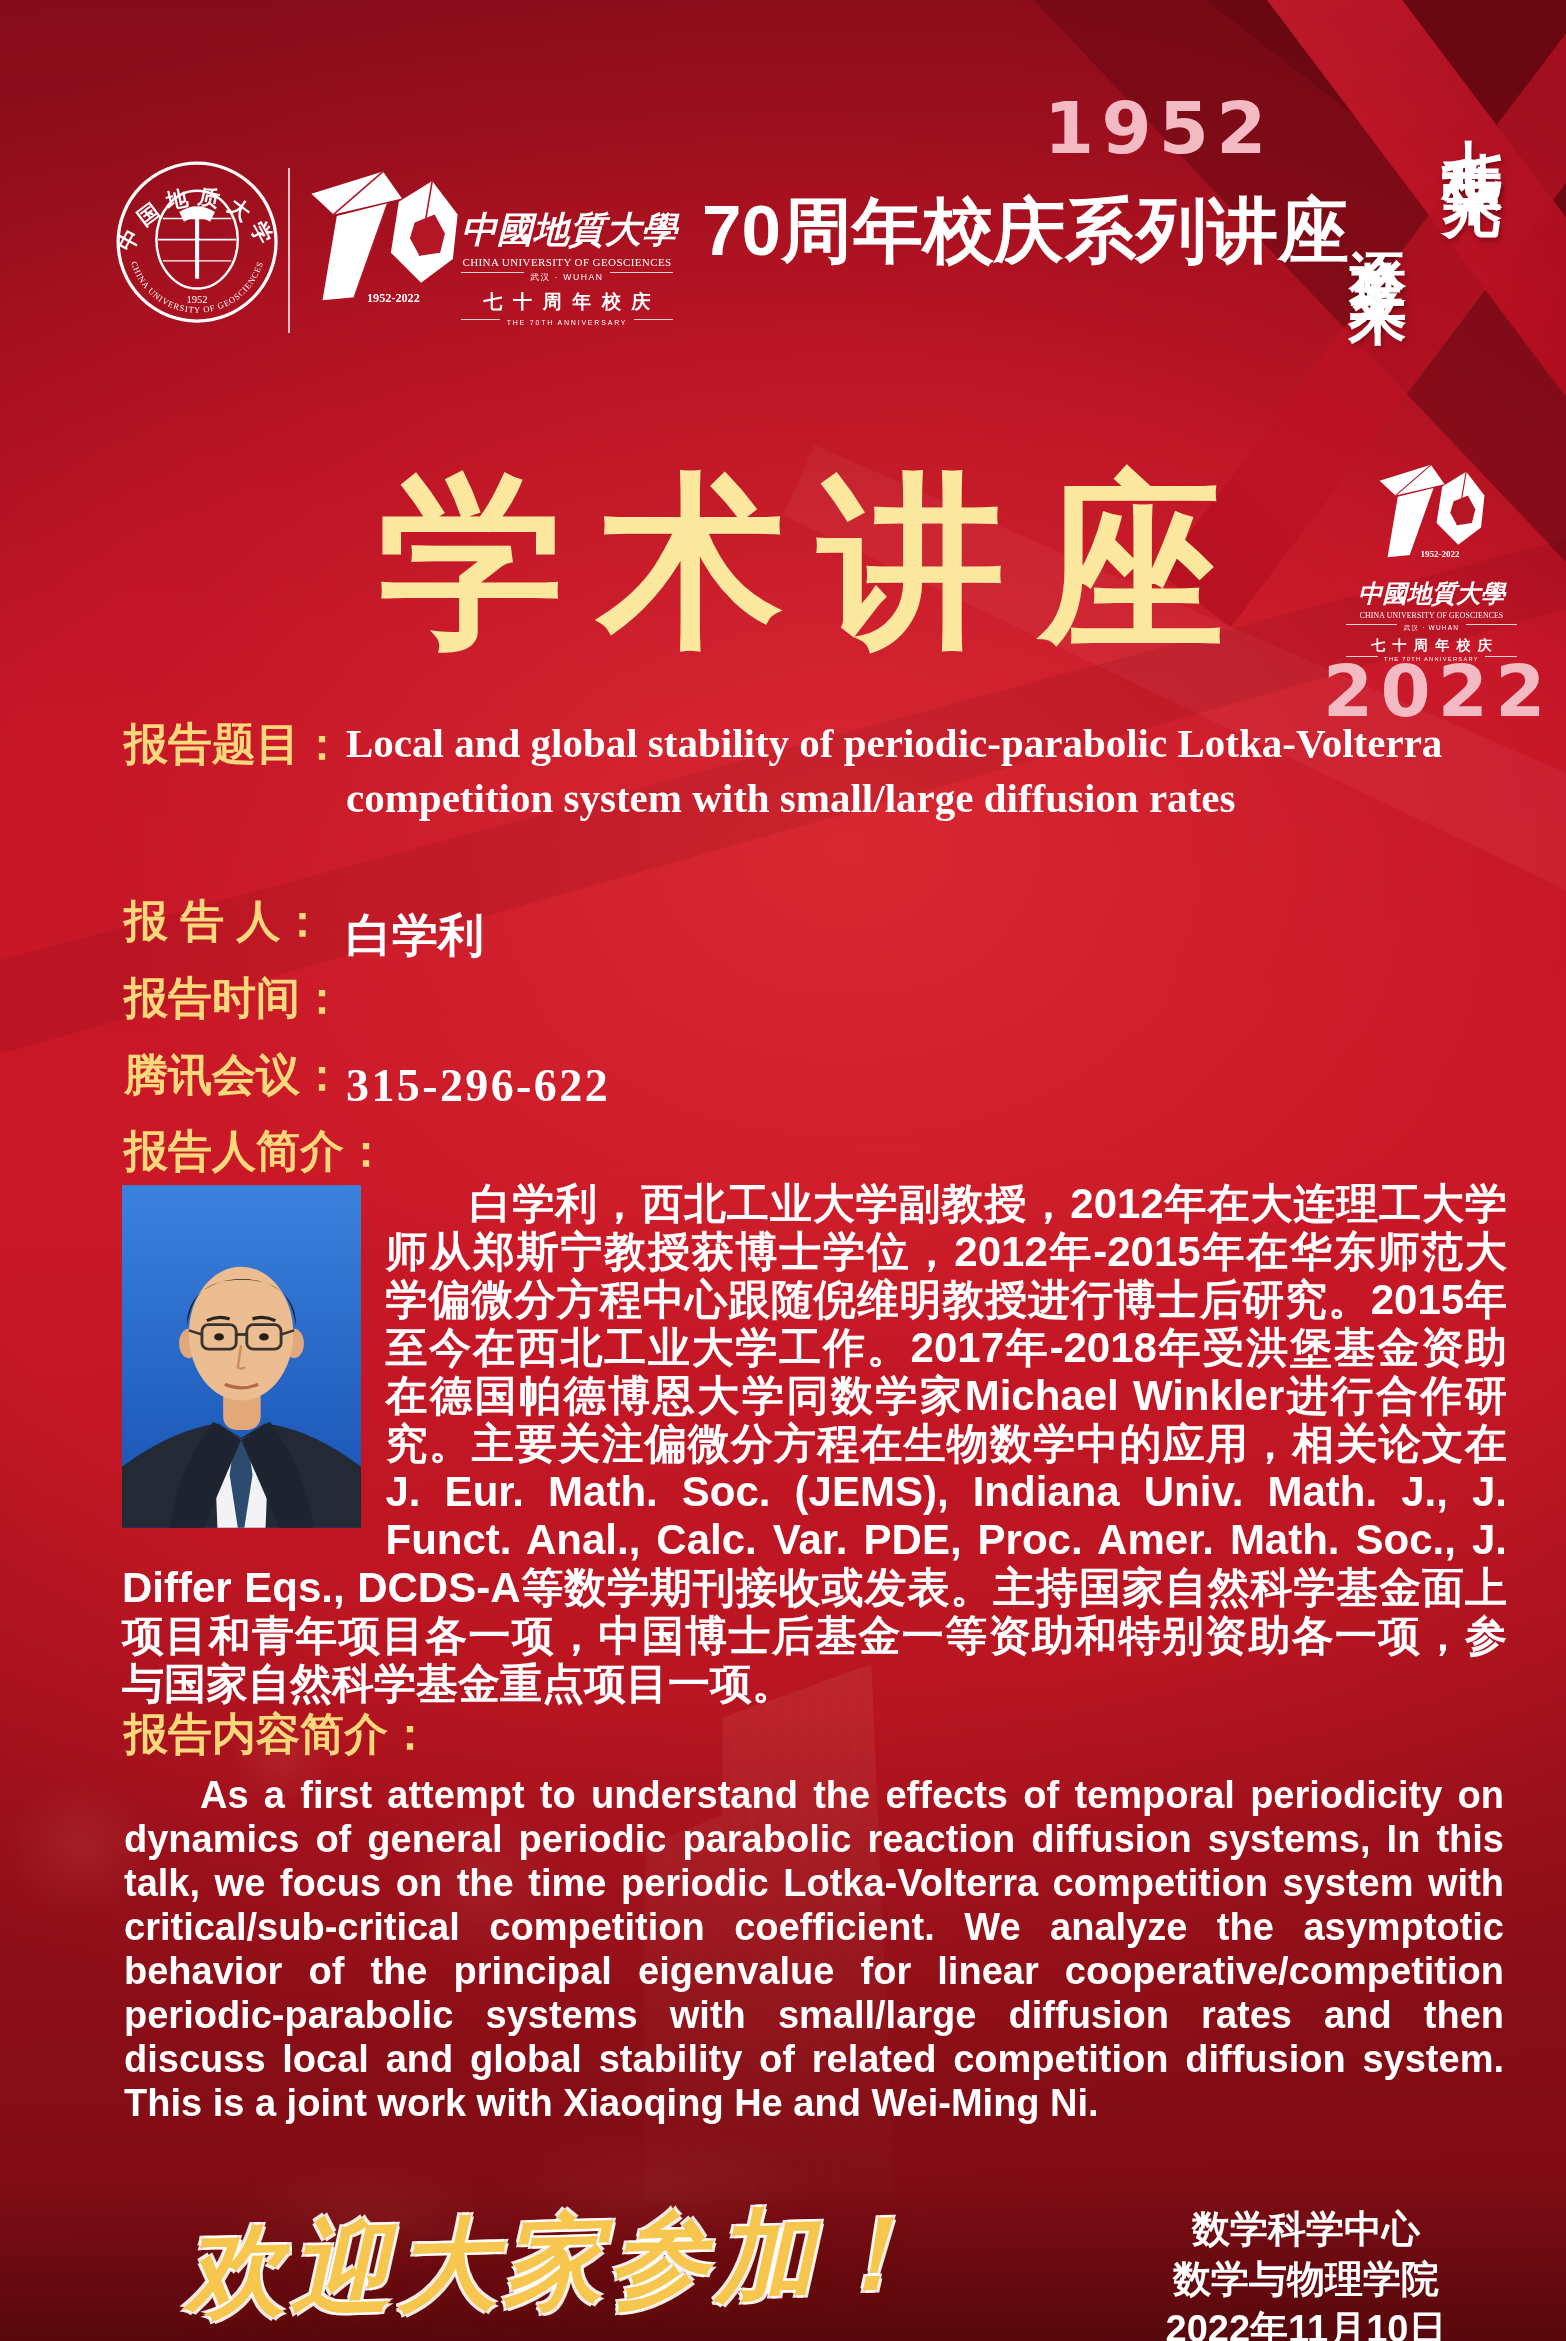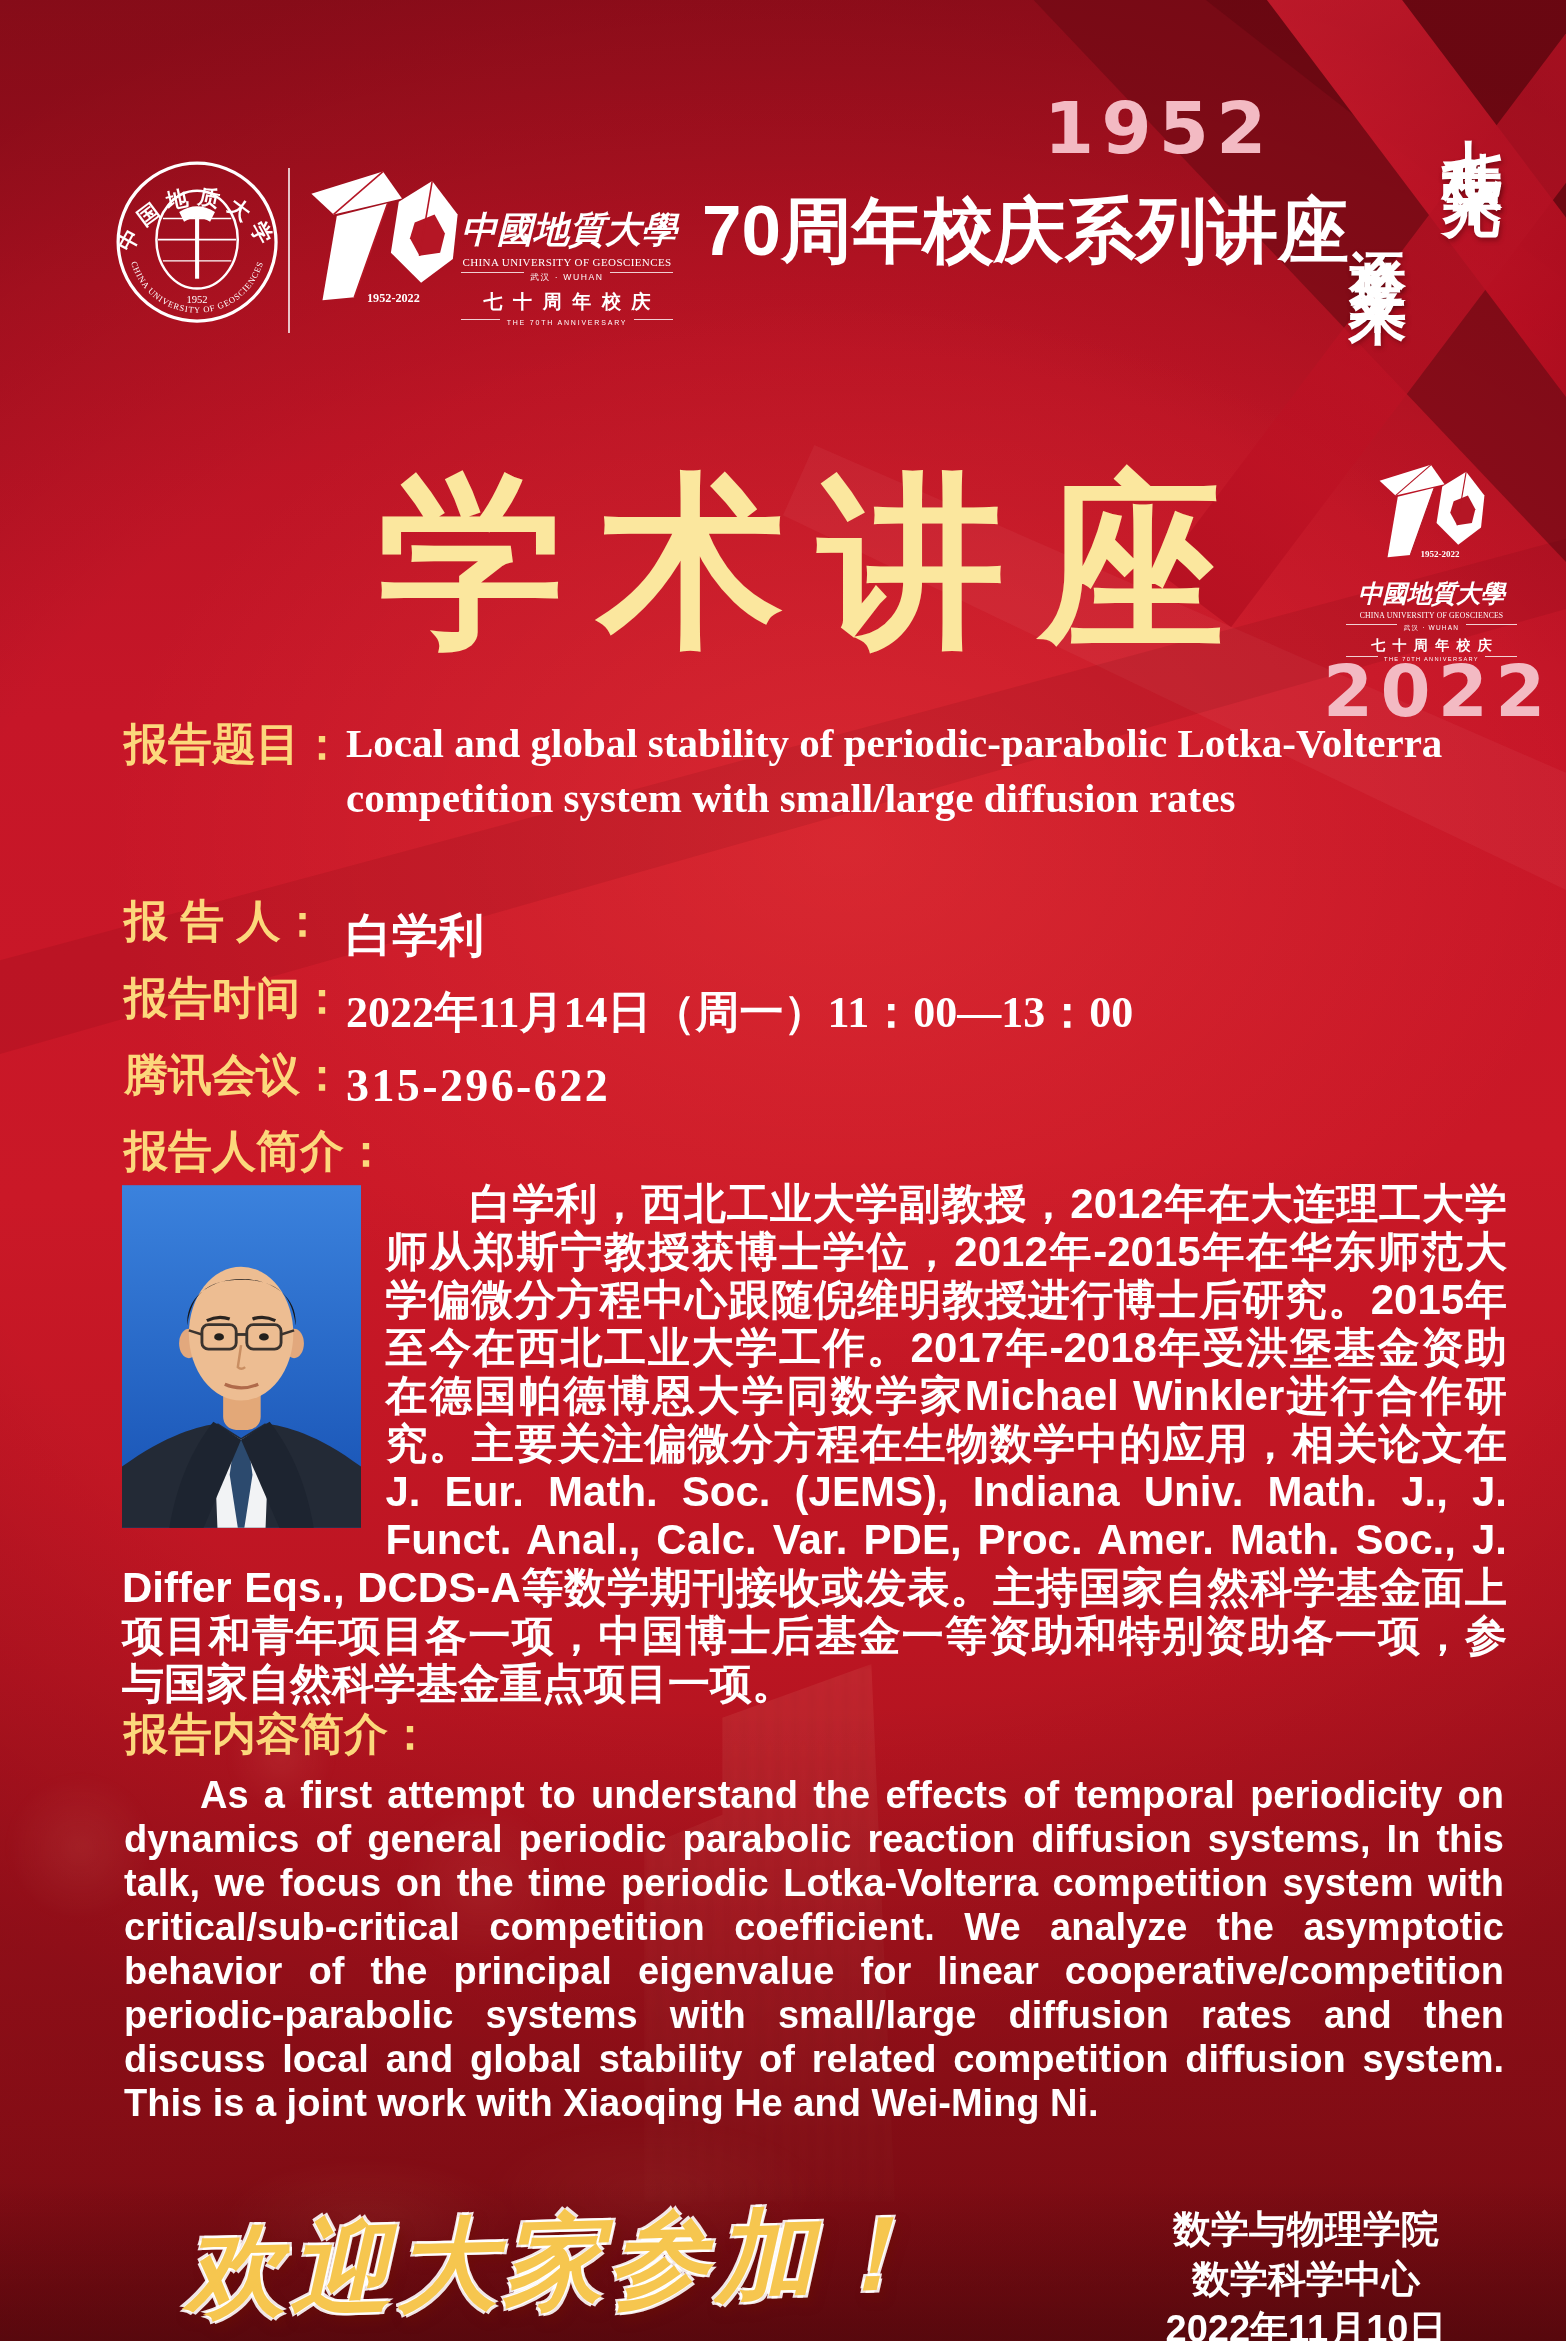"2022年11月14日（周一）11：00—13：00" div.abs { html: <div>2022年11月14日（周一）11：00—13：00</div> -> none }
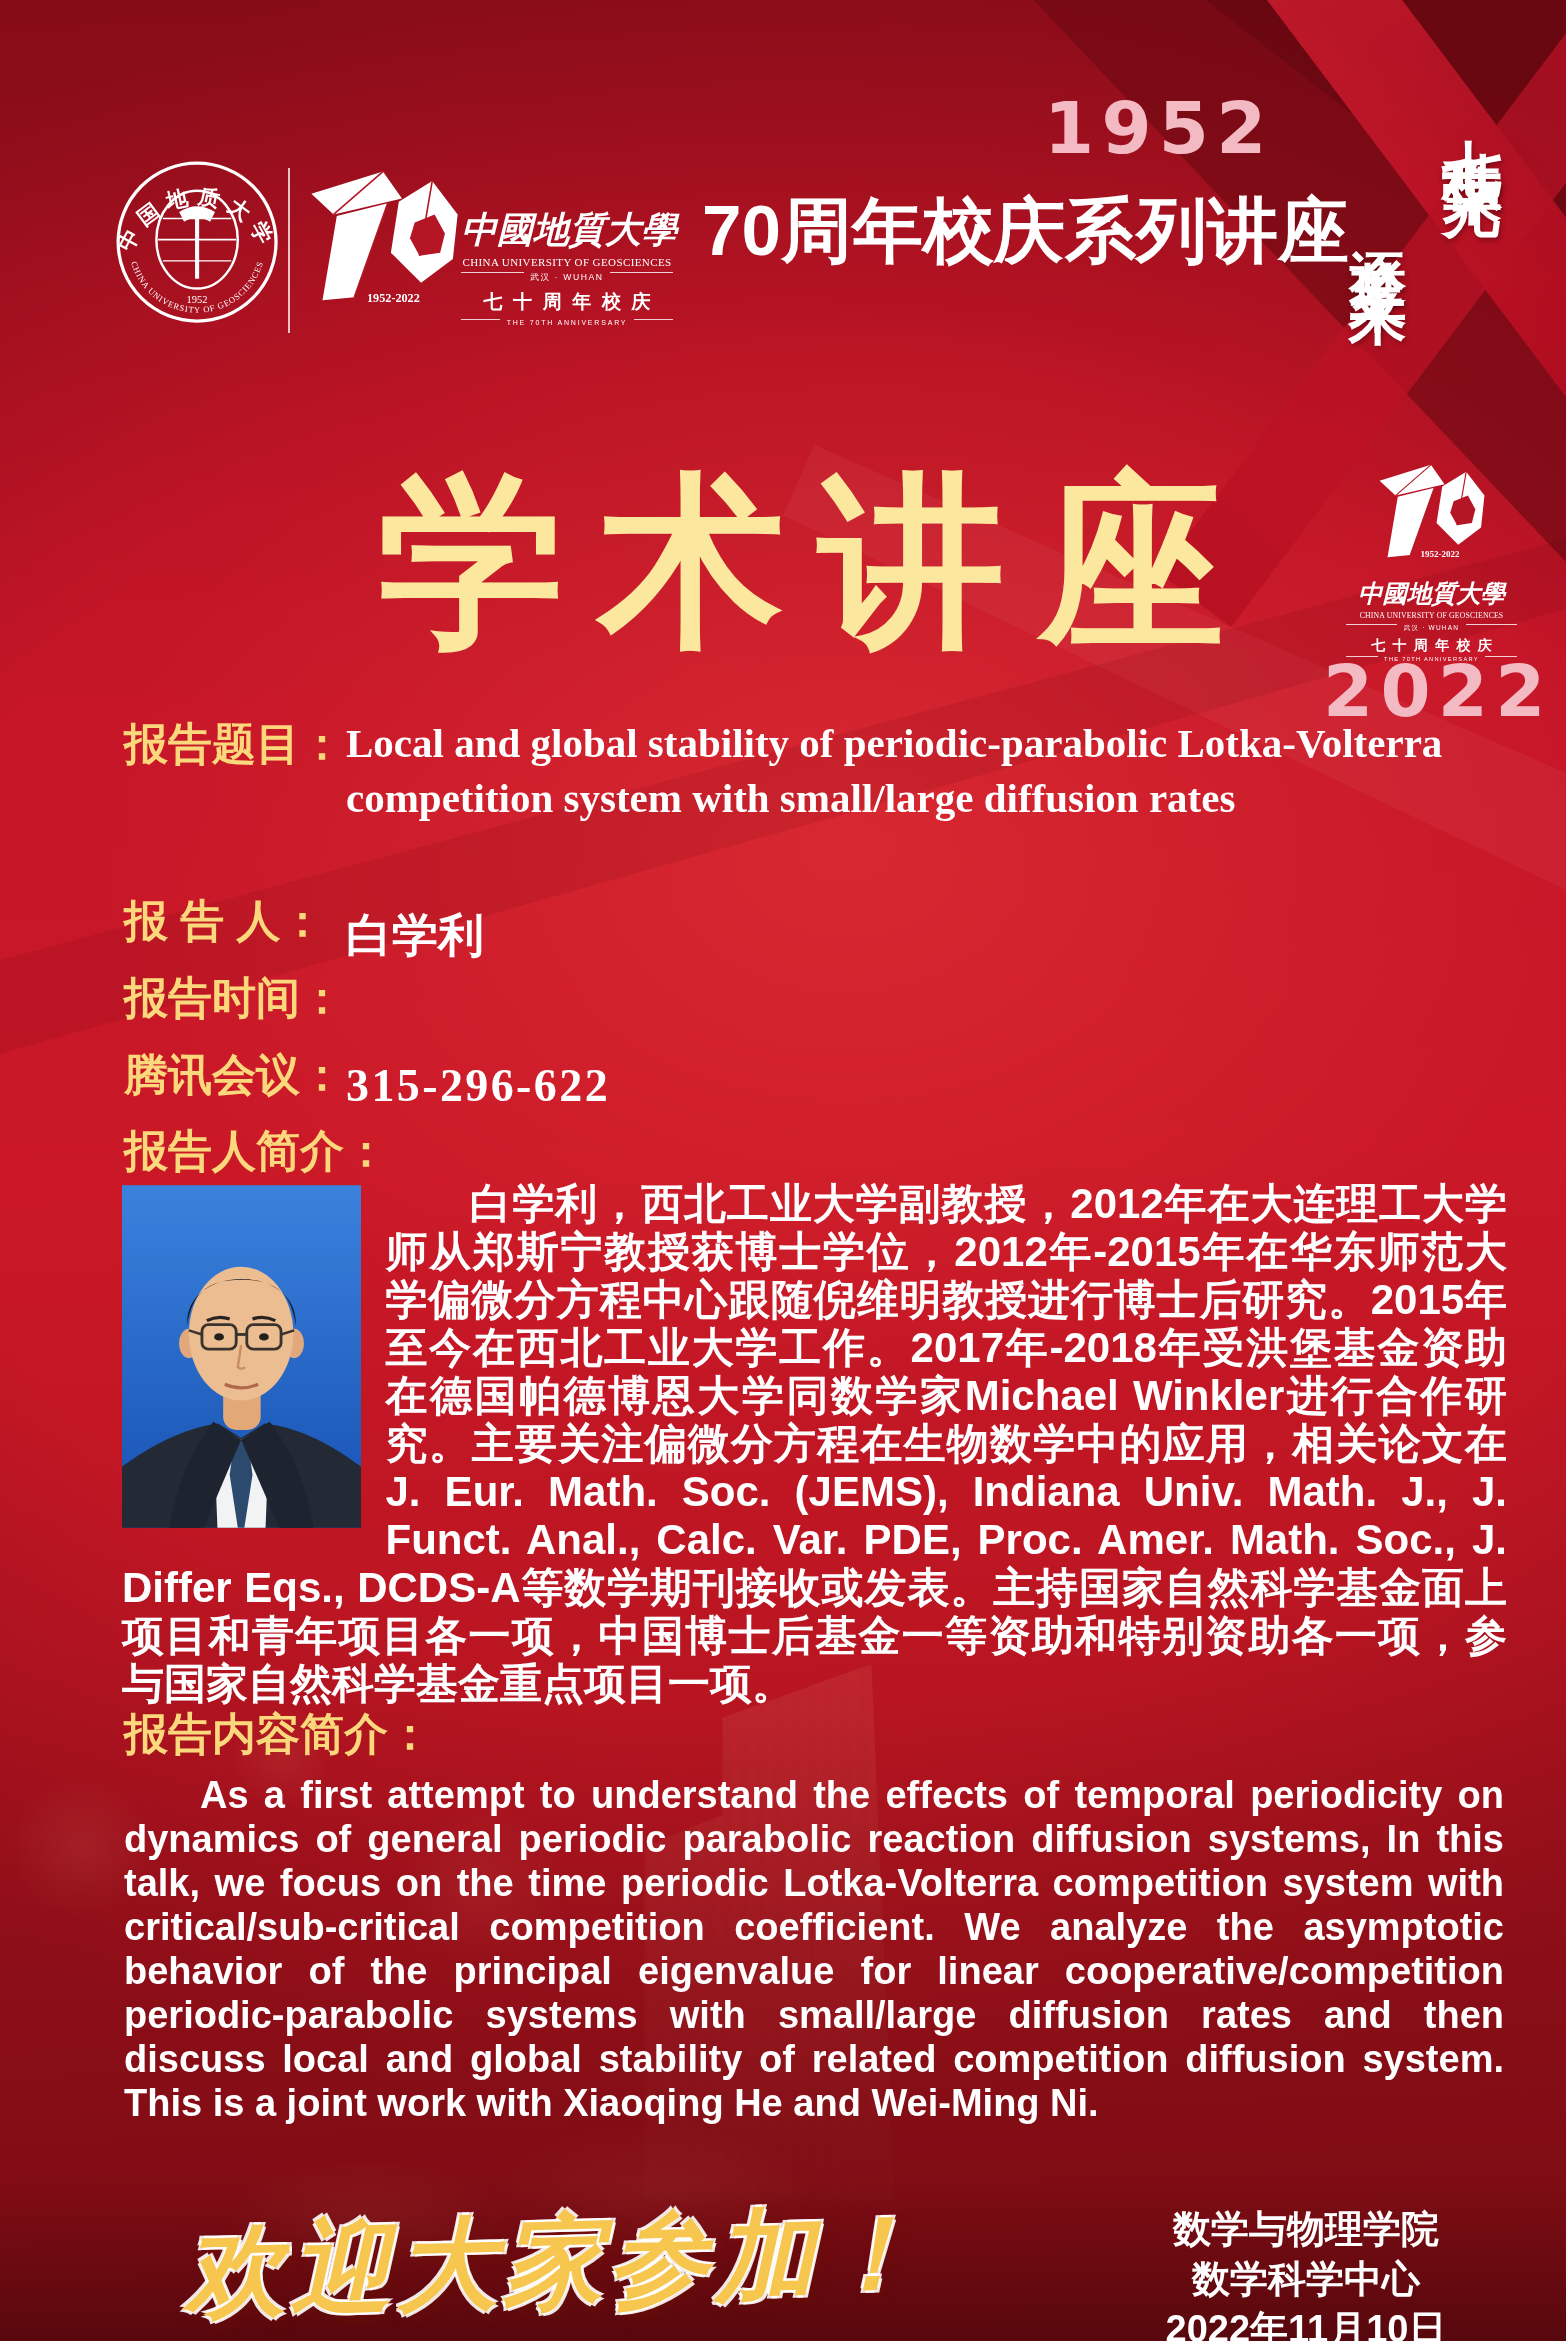"数学与物理学院" div { order: before "数学科学中心" -> after "数学科学中心" }
